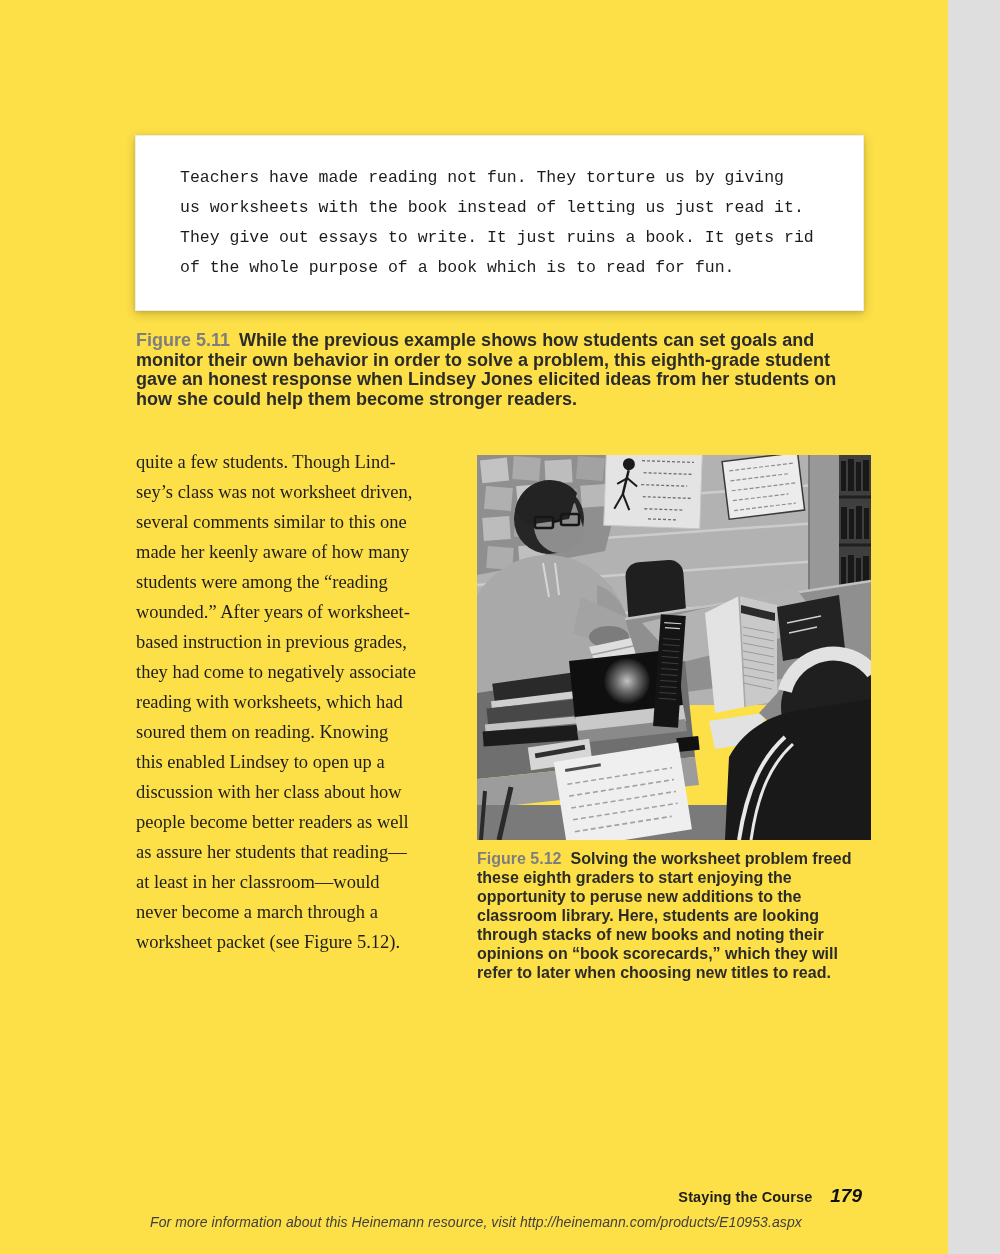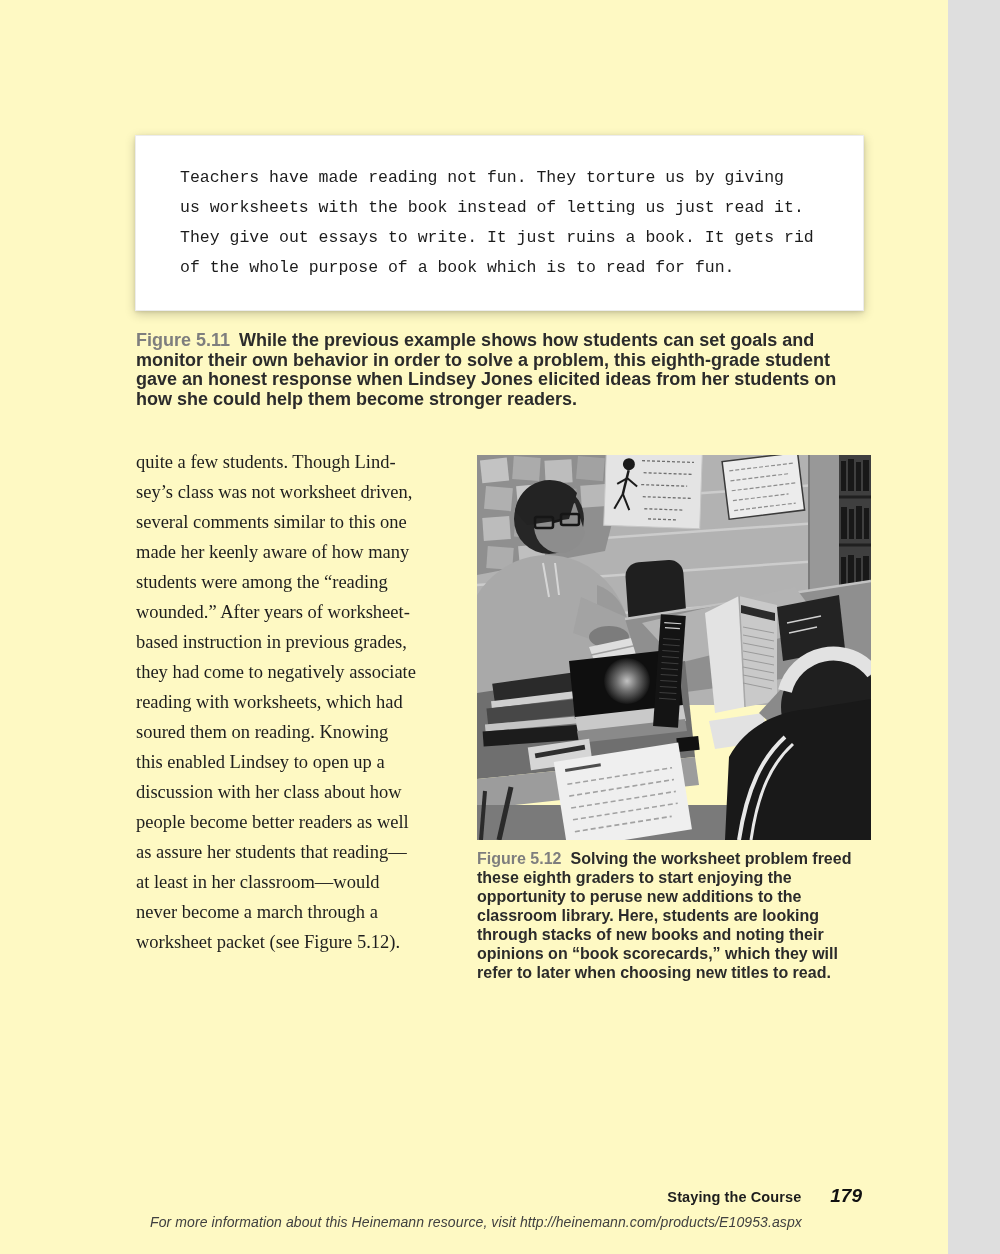"Teachers have made reading not" .page { background: #fef9c3 -> #fde047 }
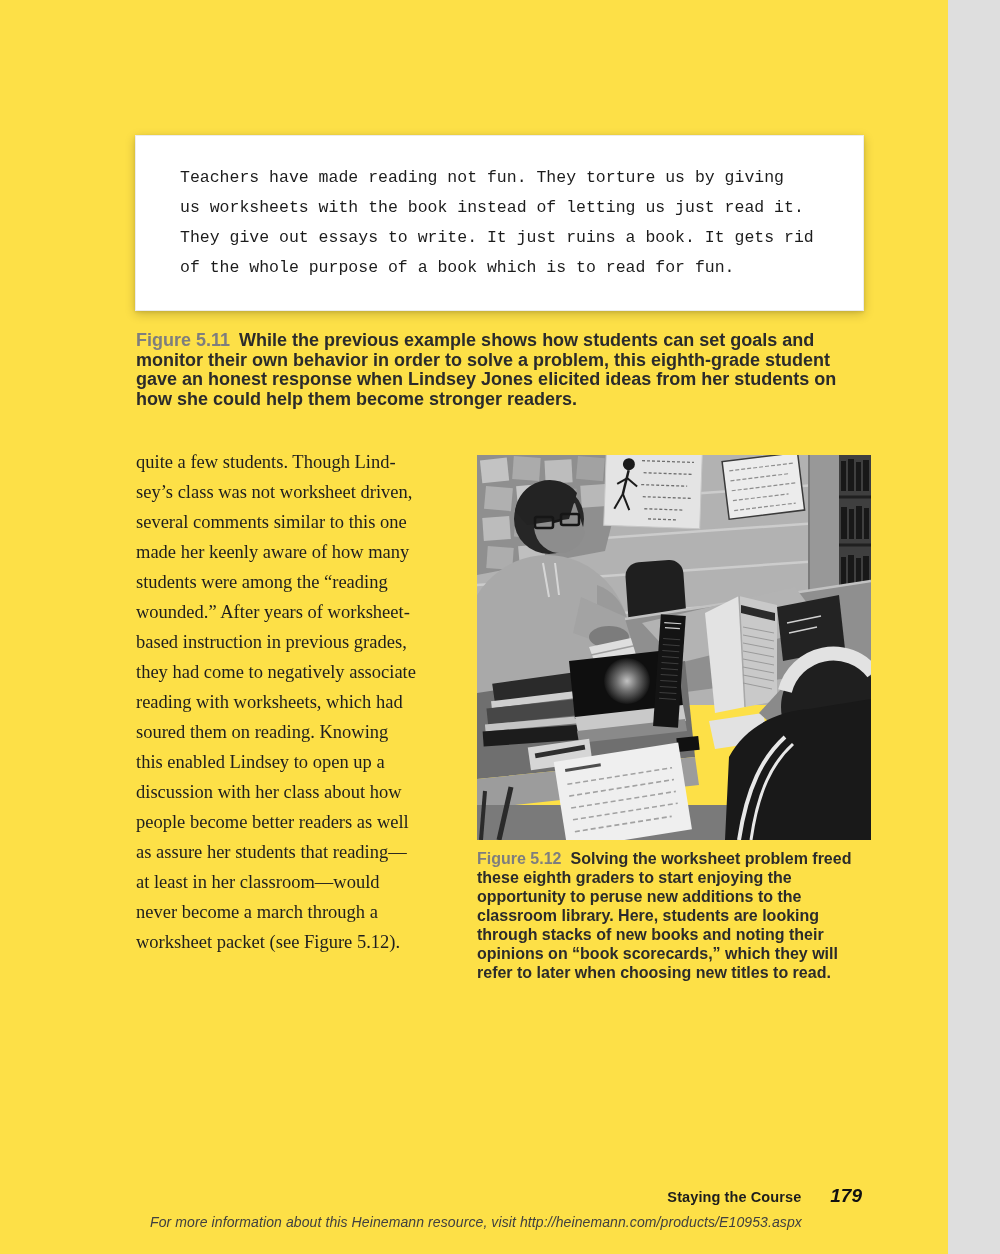"Staying the Course" .running-row { gap: 29px -> 18px }
